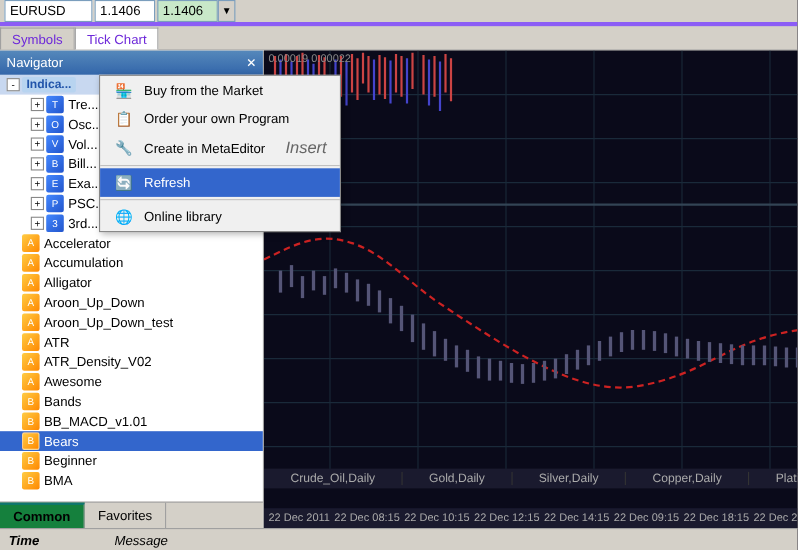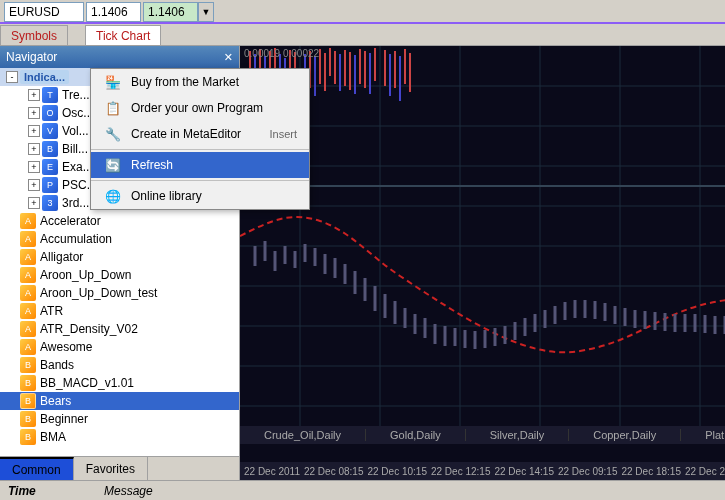"EURUSD" #top-bar { align-items: flex-end -> flex-start; border-bottom: 2px solid #8b5cf6 -> 4px solid #8b5cf6 }
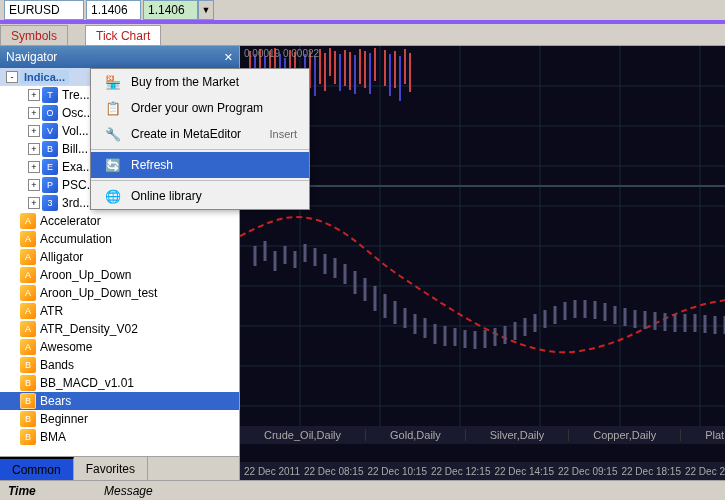"Symbols" .tab { color: #b91c1c -> #6d28d9; margin-right: 17px -> 0 }
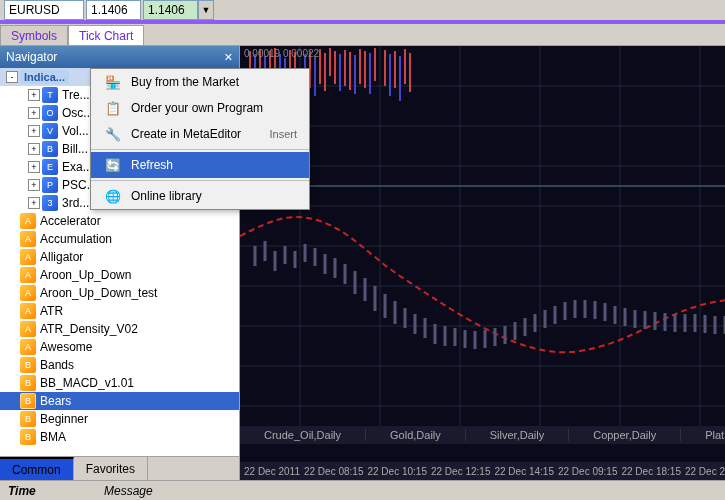"Insert" .menu-shortcut { font-size: 11px -> 15px; font-style: none -> italic }
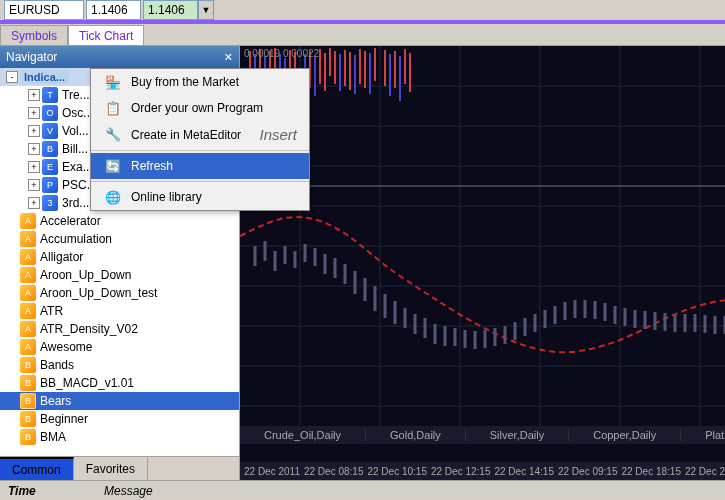"Common" .nav-tab.active { background: #1d4ed8 -> #15803d; border-top: 2px solid #000000 -> 2px solid #0f766e; font-weight: none -> bold }
